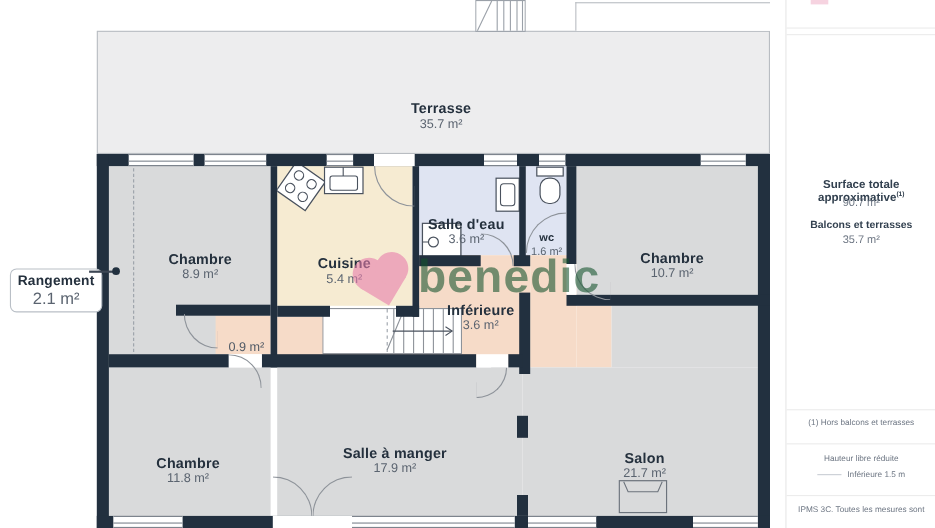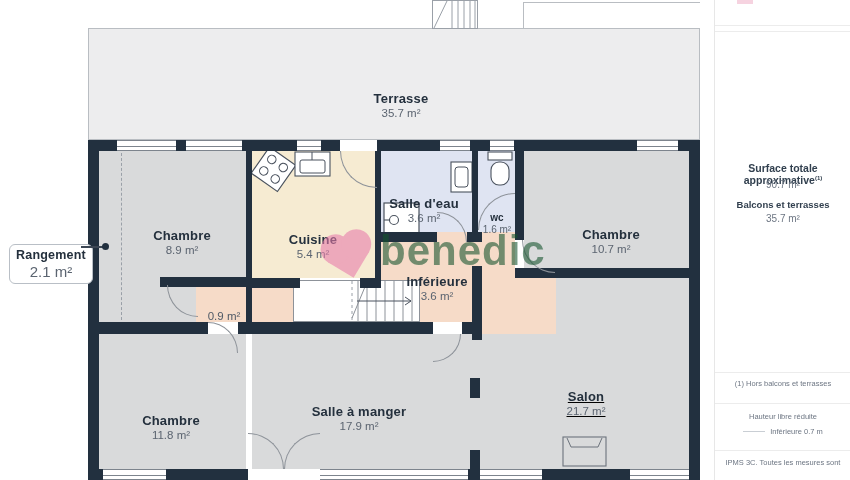"Salon" div.lbl { text-decoration: underline -> none; top: 375px -> 395px }
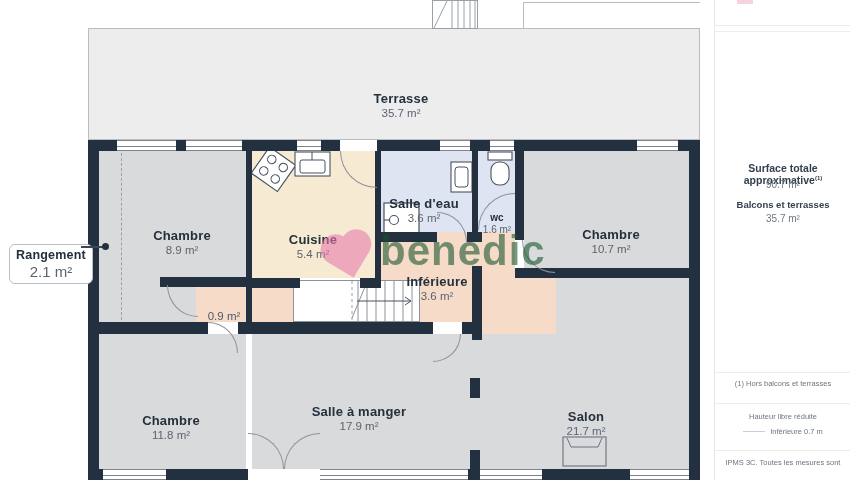"Inférieure 0.7 m" span.sb-small { text: 0.7 -> 1.5 }
